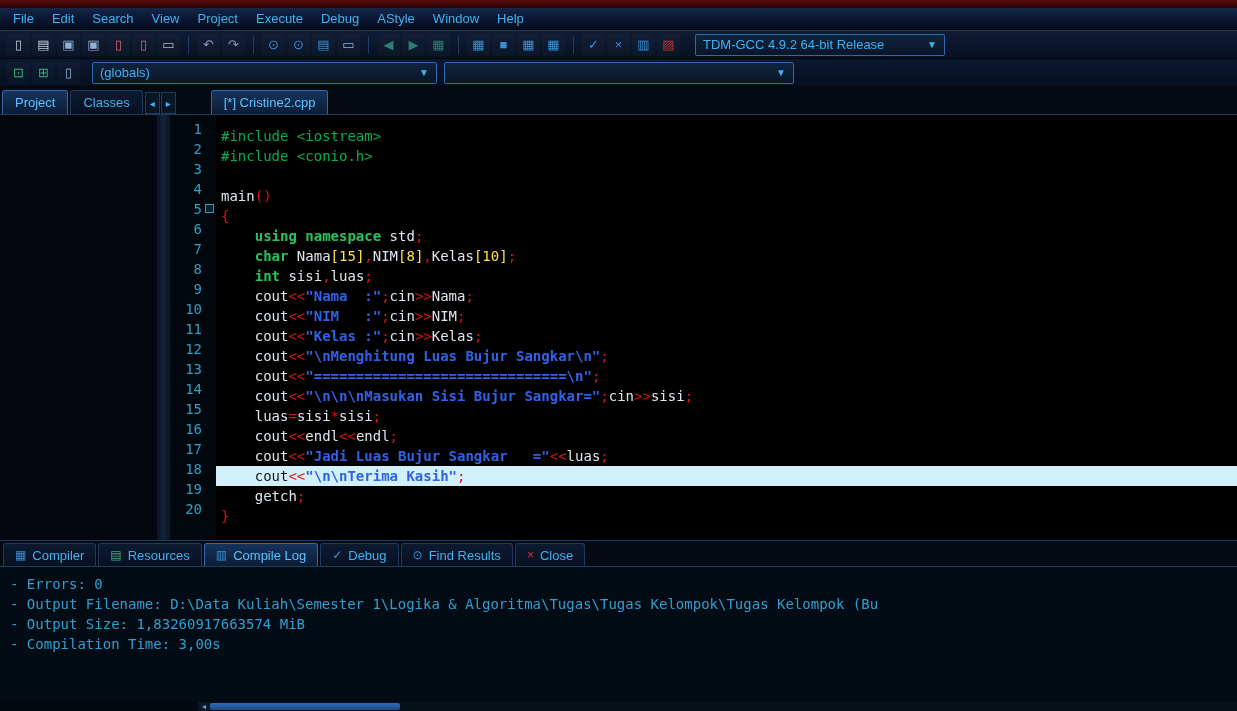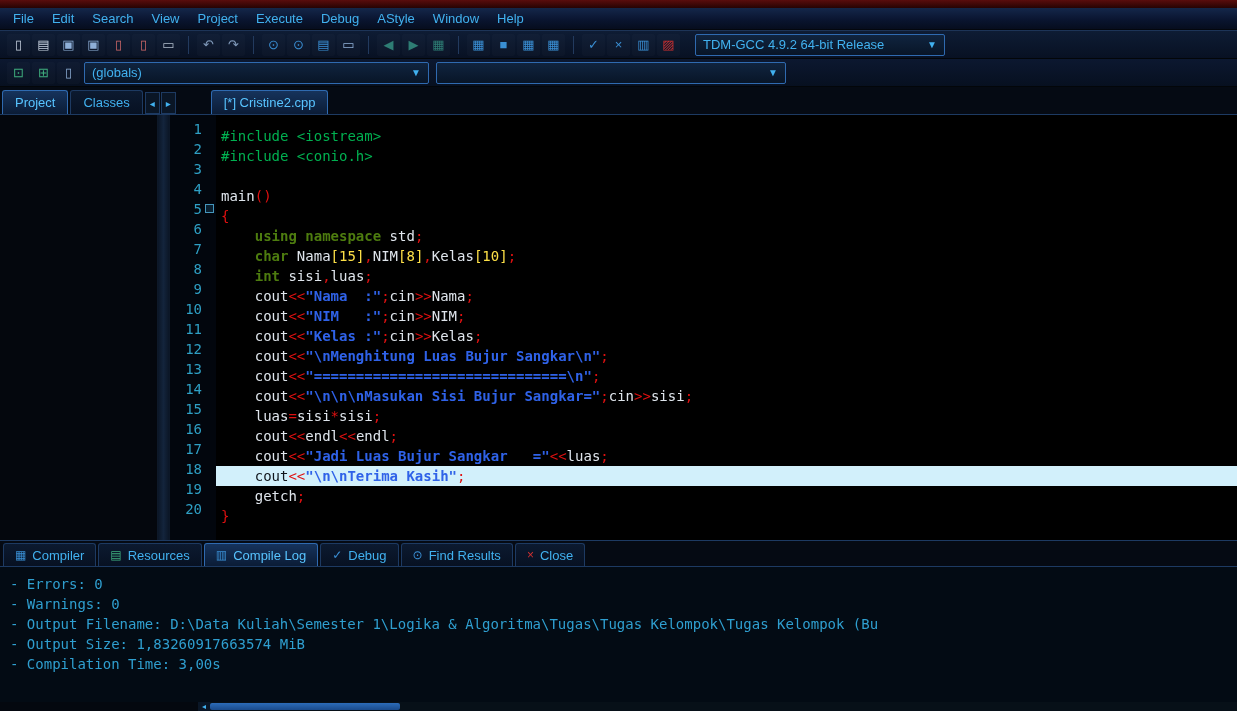"(globals)" .globals-combo { margin-left: none -> 8px }
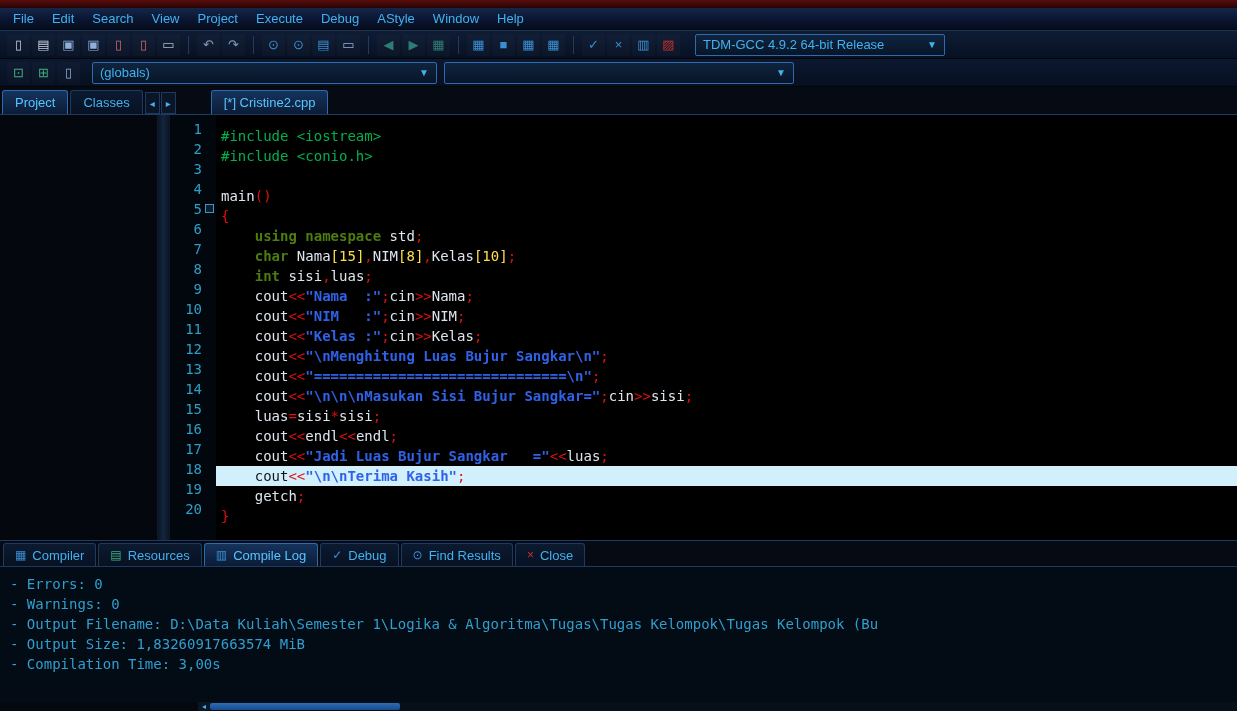"using namespace" .tok-kw { color: #4d7c0f -> #22c55e }
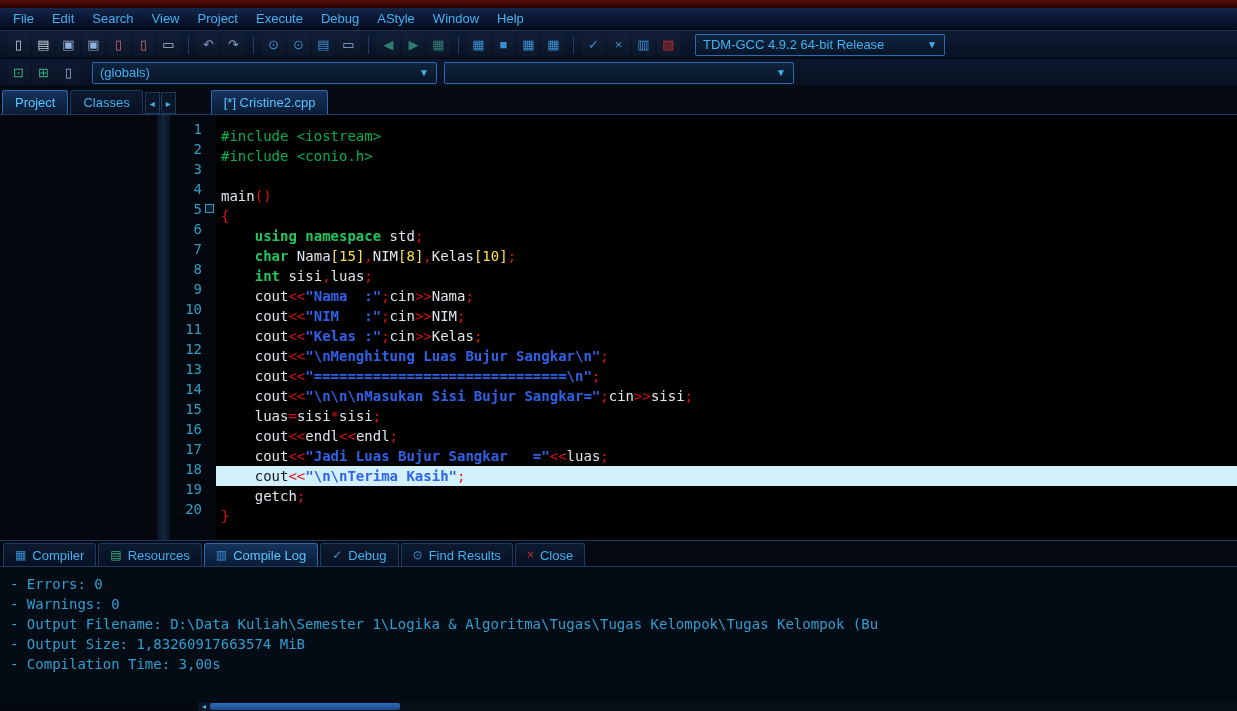"- Warnings: 0" div.log-line { html: <div>- Warnings: 0</div> -> none }
